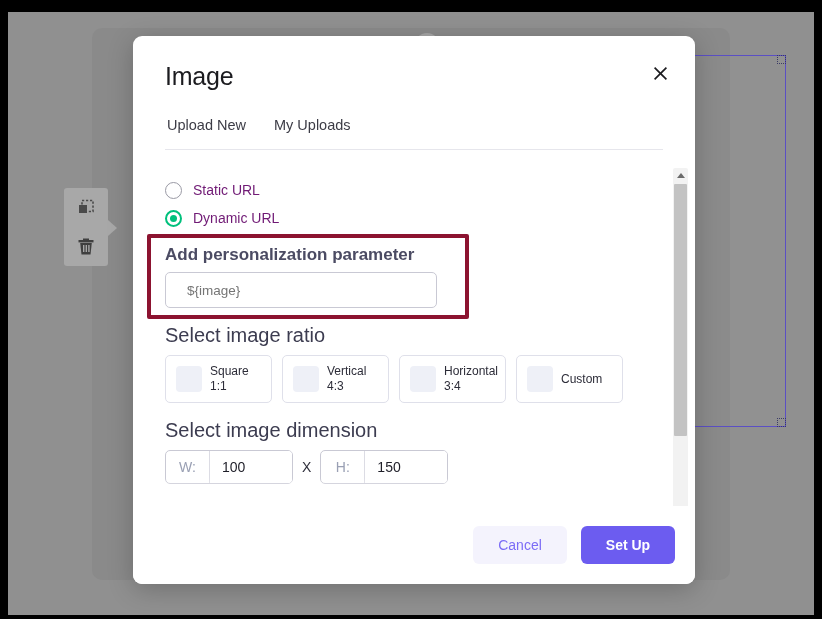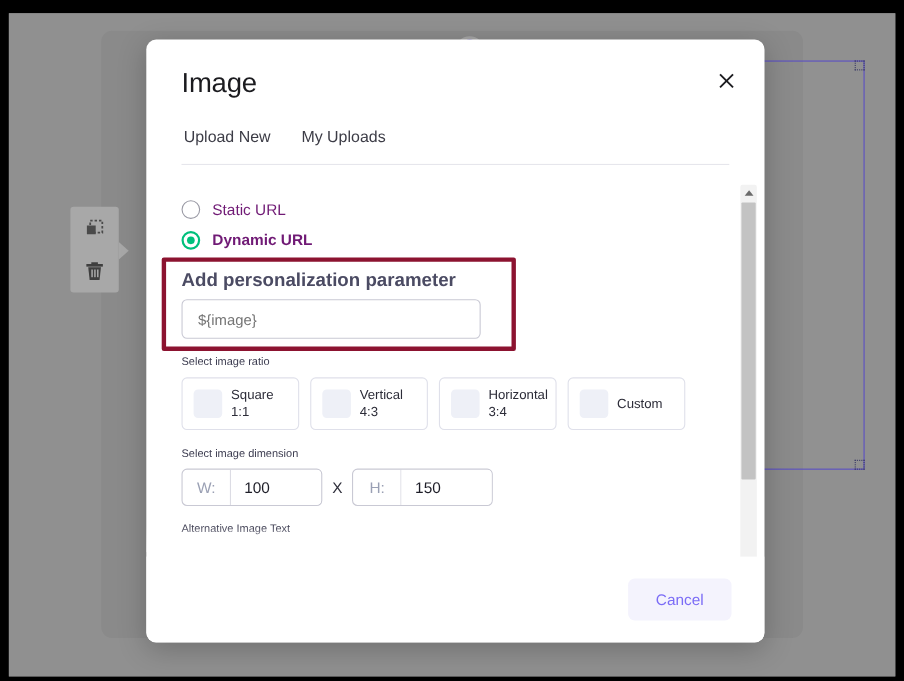"Dynamic URL" .radio-label.bold { font-weight: bold -> normal }
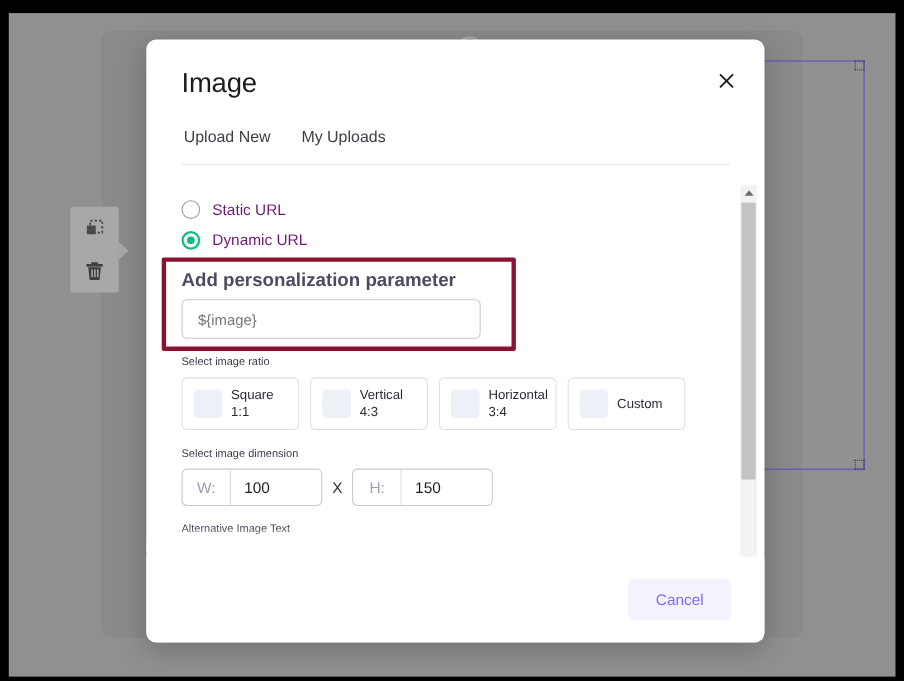"${image}" .text-input { padding: 0 14px -> 0 21px }
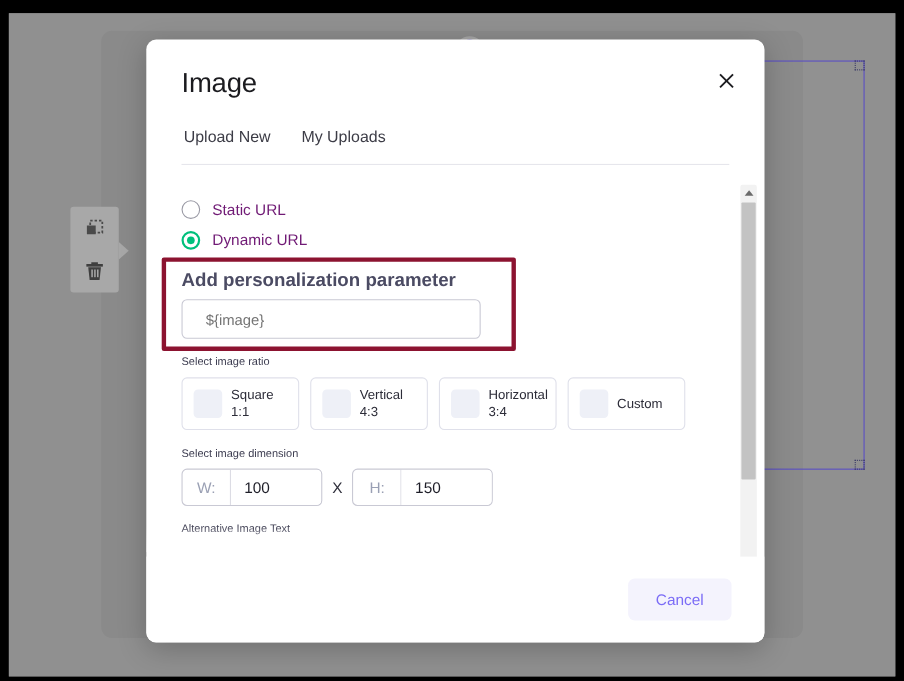"Select image ratio" .section-label { font-size: 10px -> 20px }
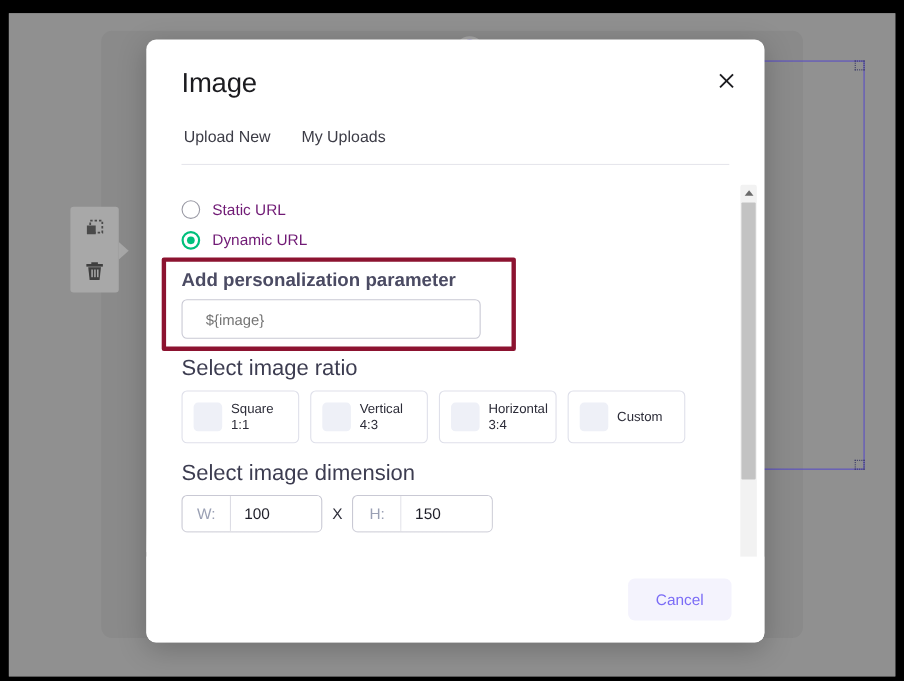"Cancel" #modal-footer { padding-right: 30px -> 20px }
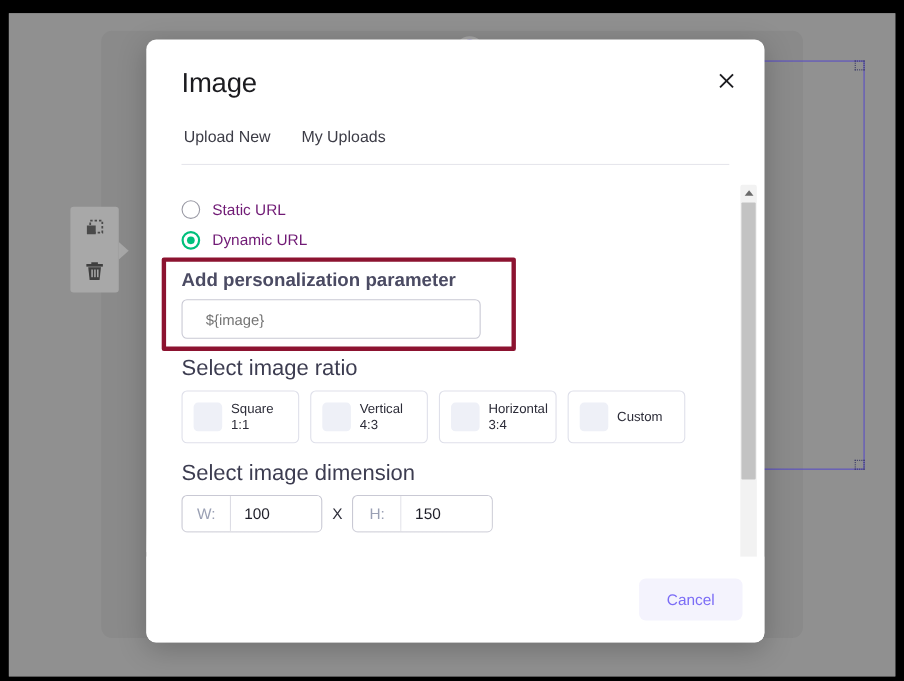"Set Up" button.btn { html: none -> <button>Set Up</button> }
